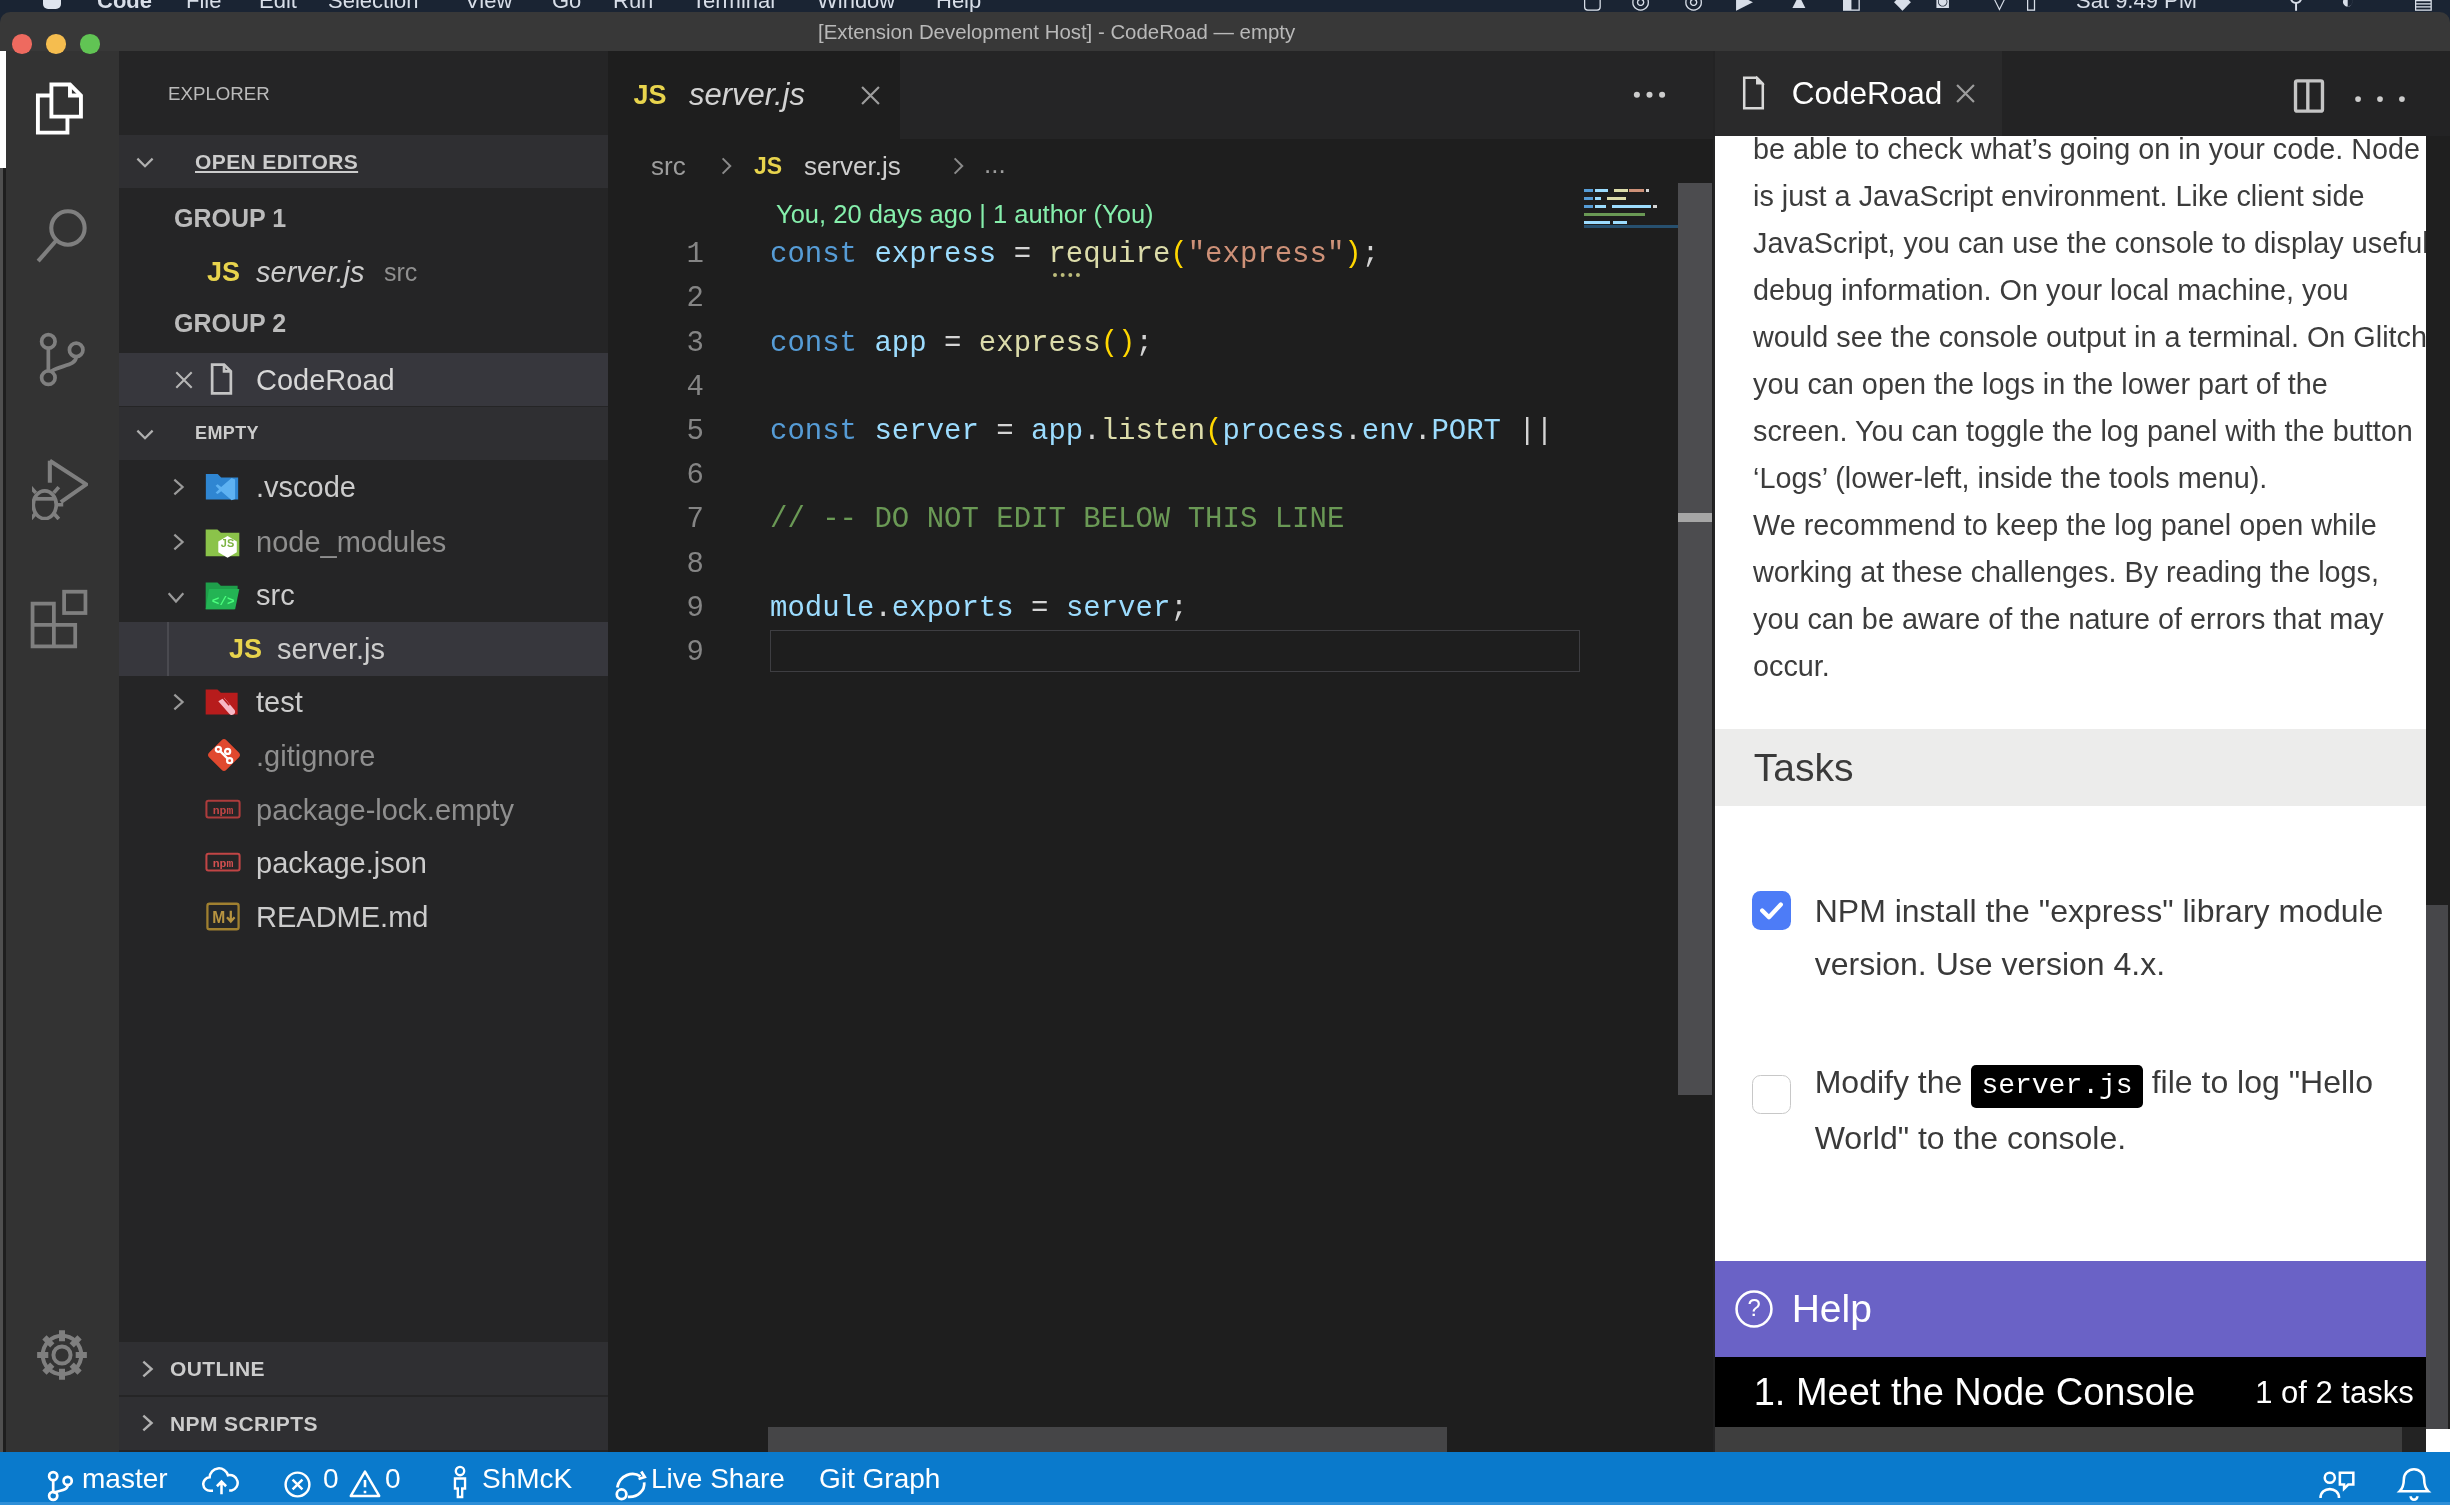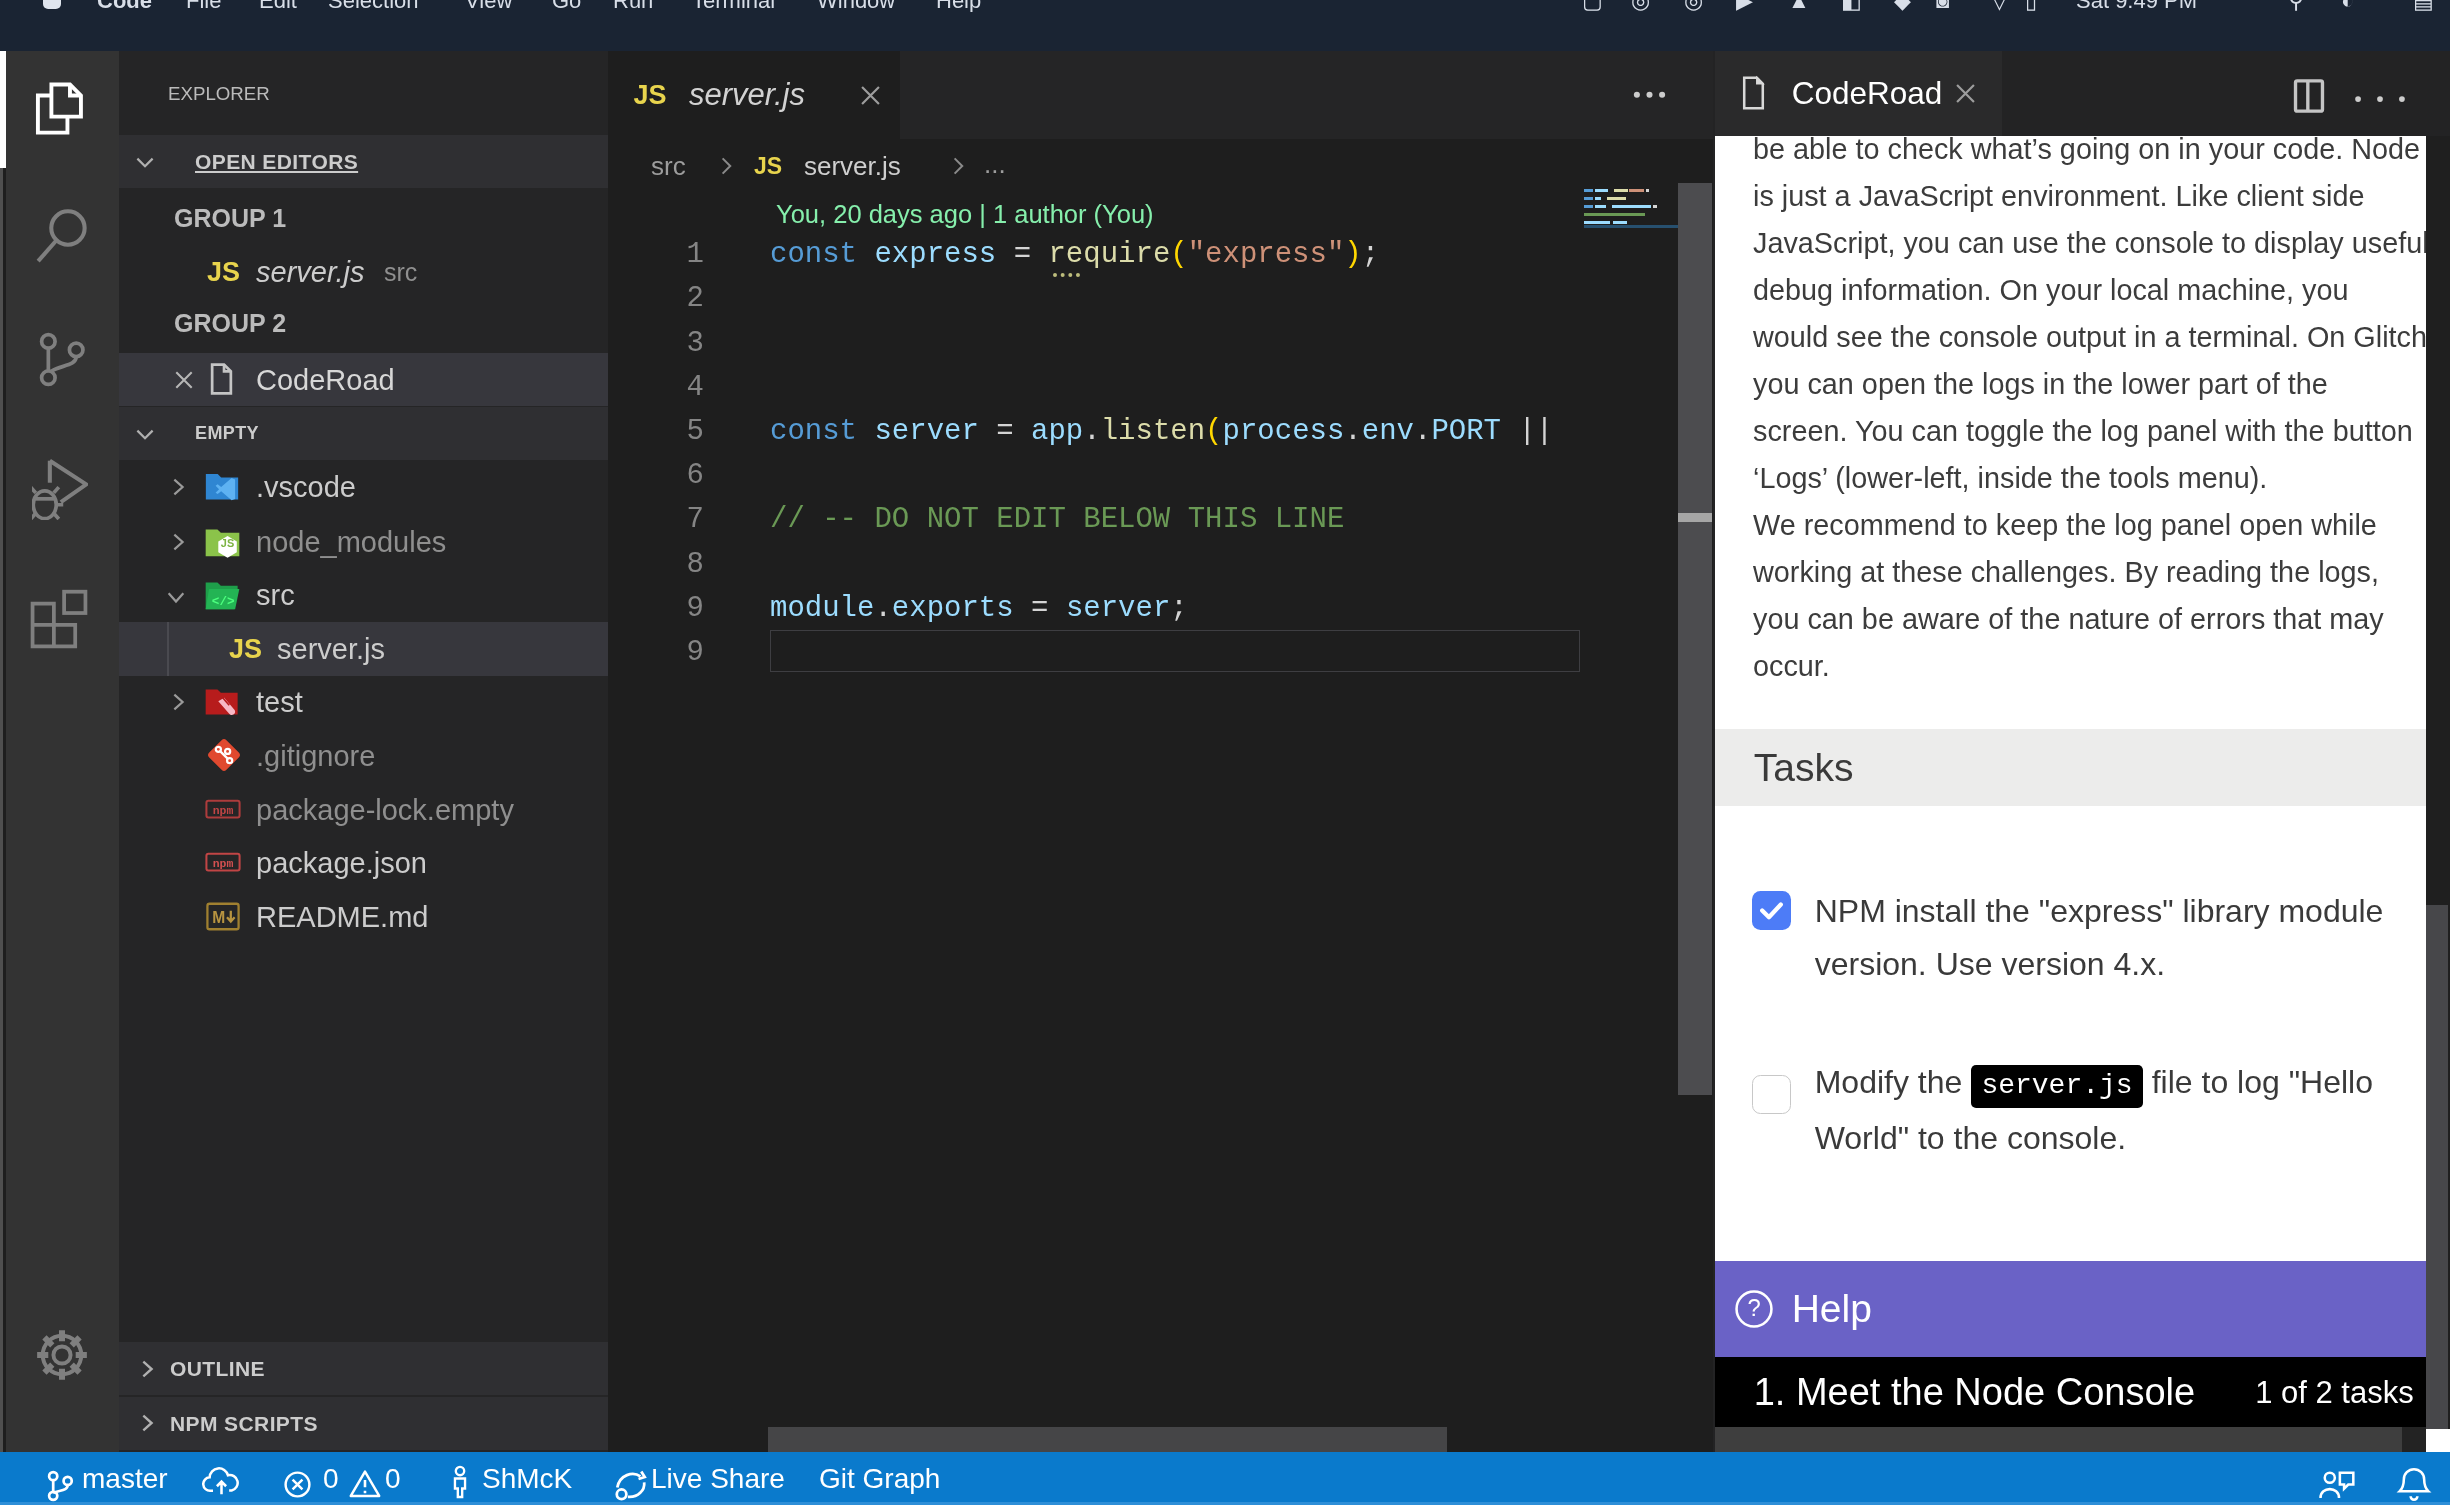"[Extension Development Host] - CodeRoad" div.abs { html: none -> <div> <div></div> <div></div> <div></div> <div>[Extension Development Host] - CodeRoad — empty</div> </div> }
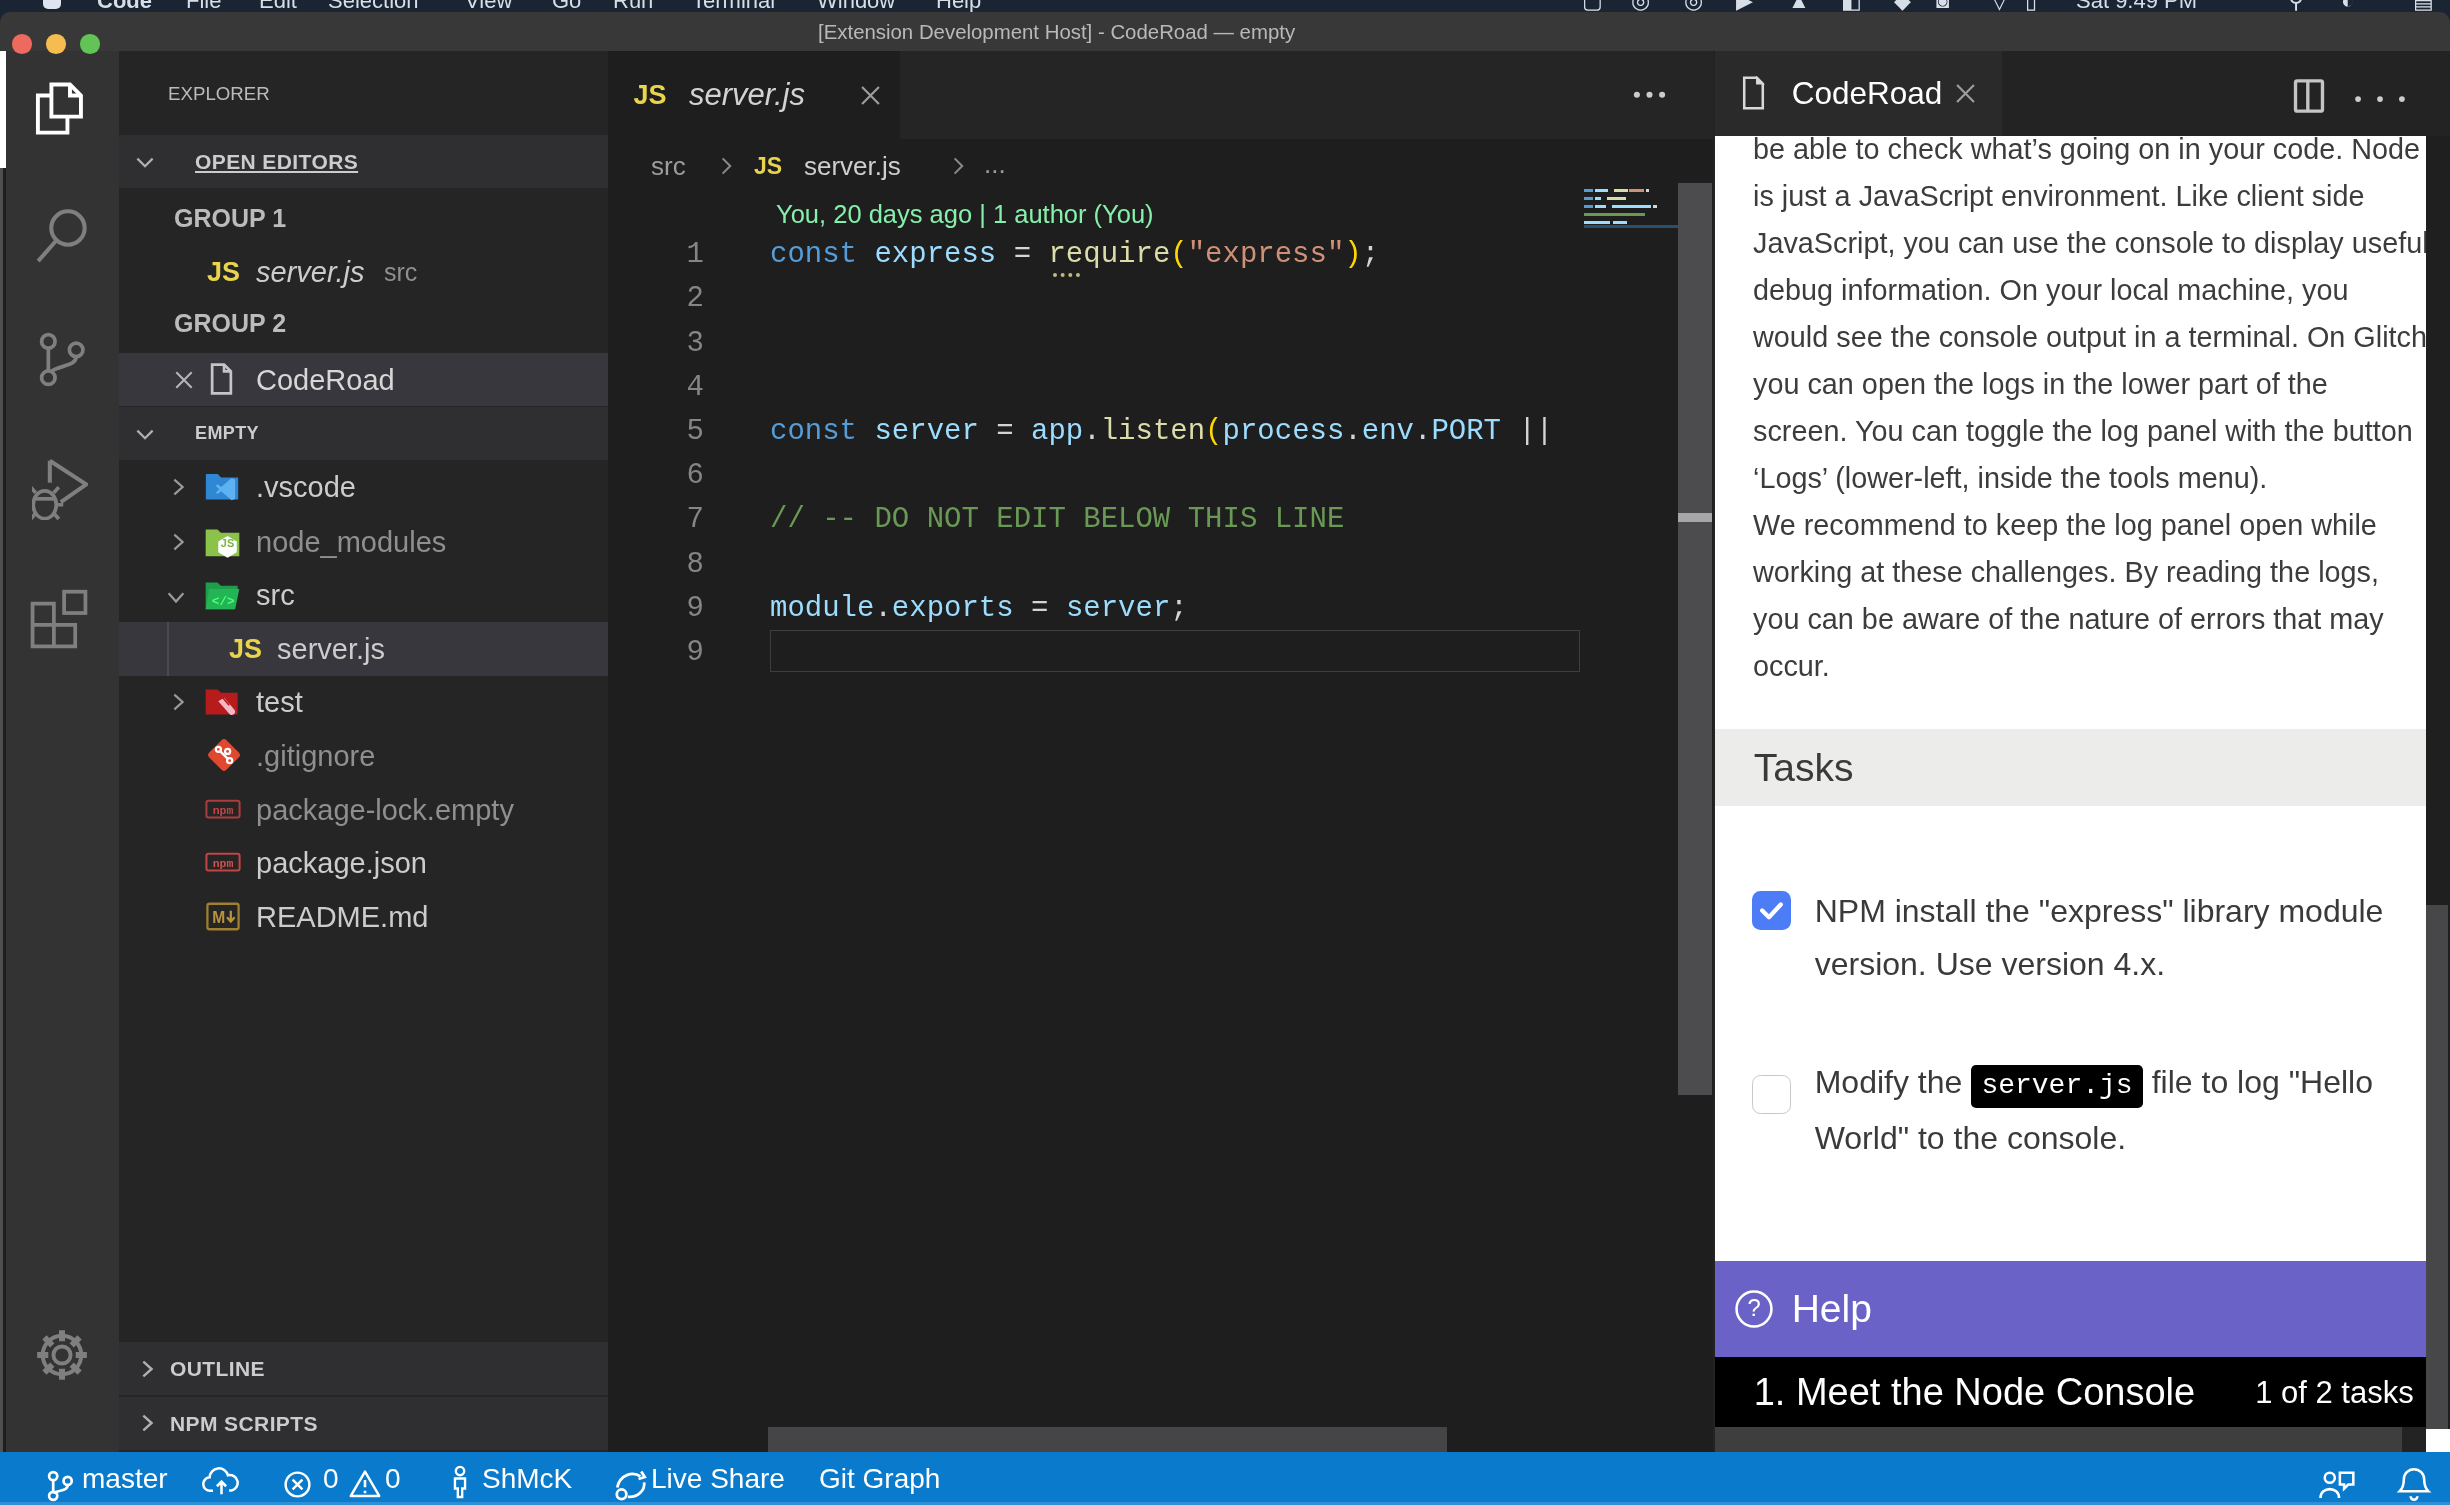"const app = express();" div.cline { html: none -> <div><span>const</span> <span>app</span> <span>=</span> <span>express</span><span>()</span><span>;</span></div> }
